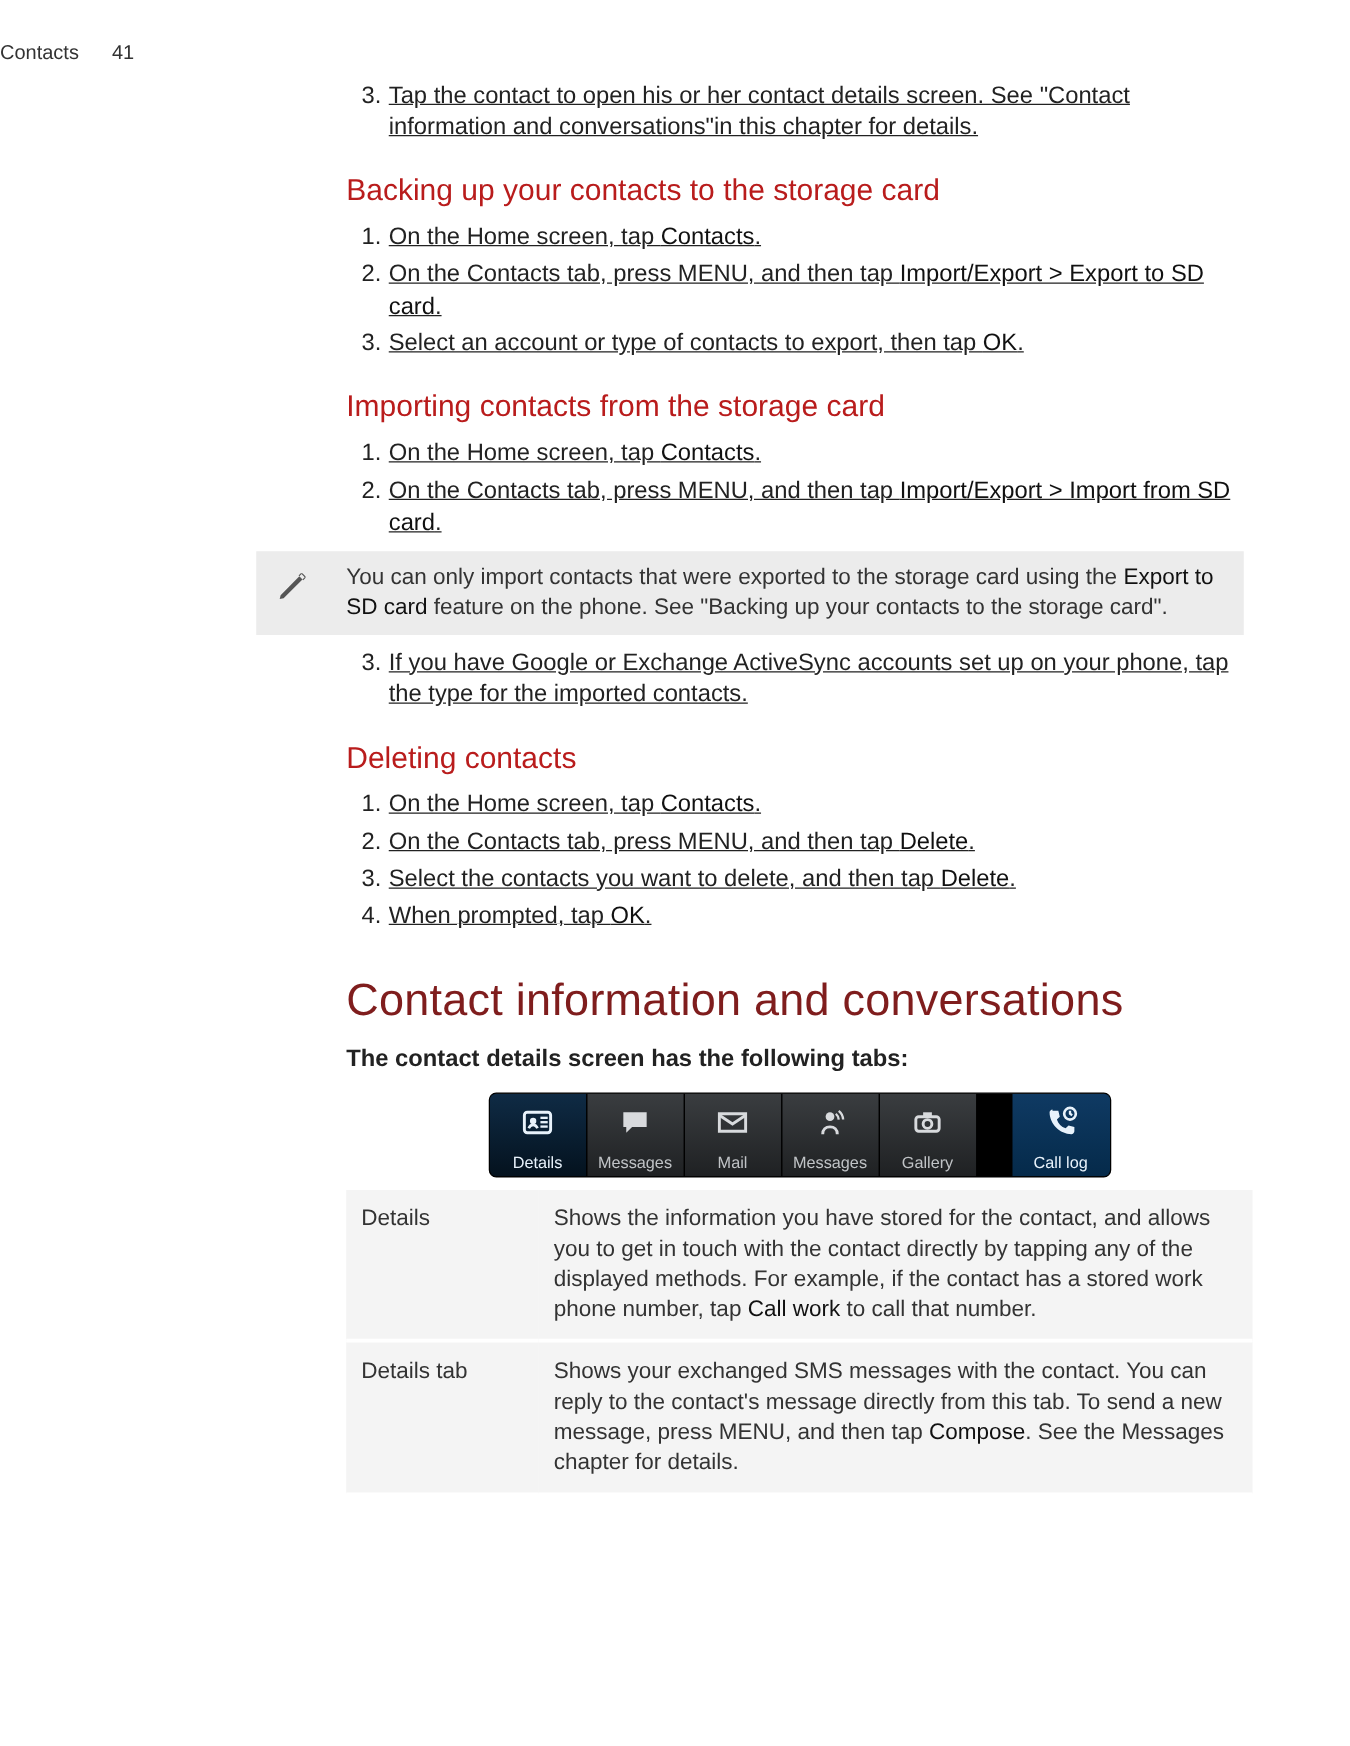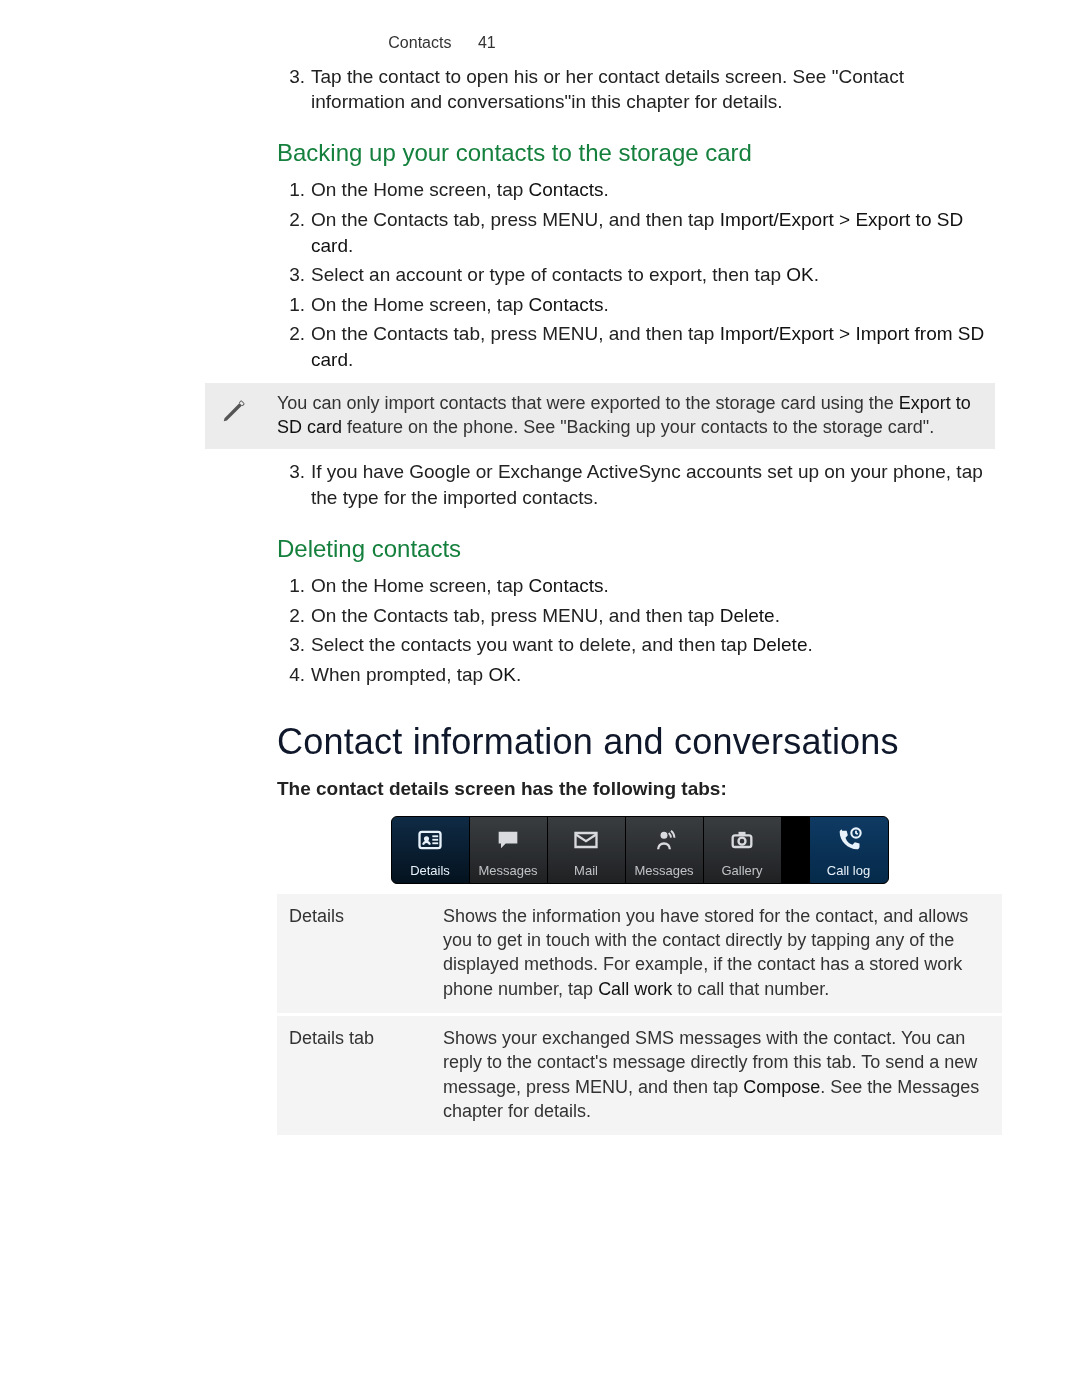"Contacts 41" .pagehead { text-align: center -> left }
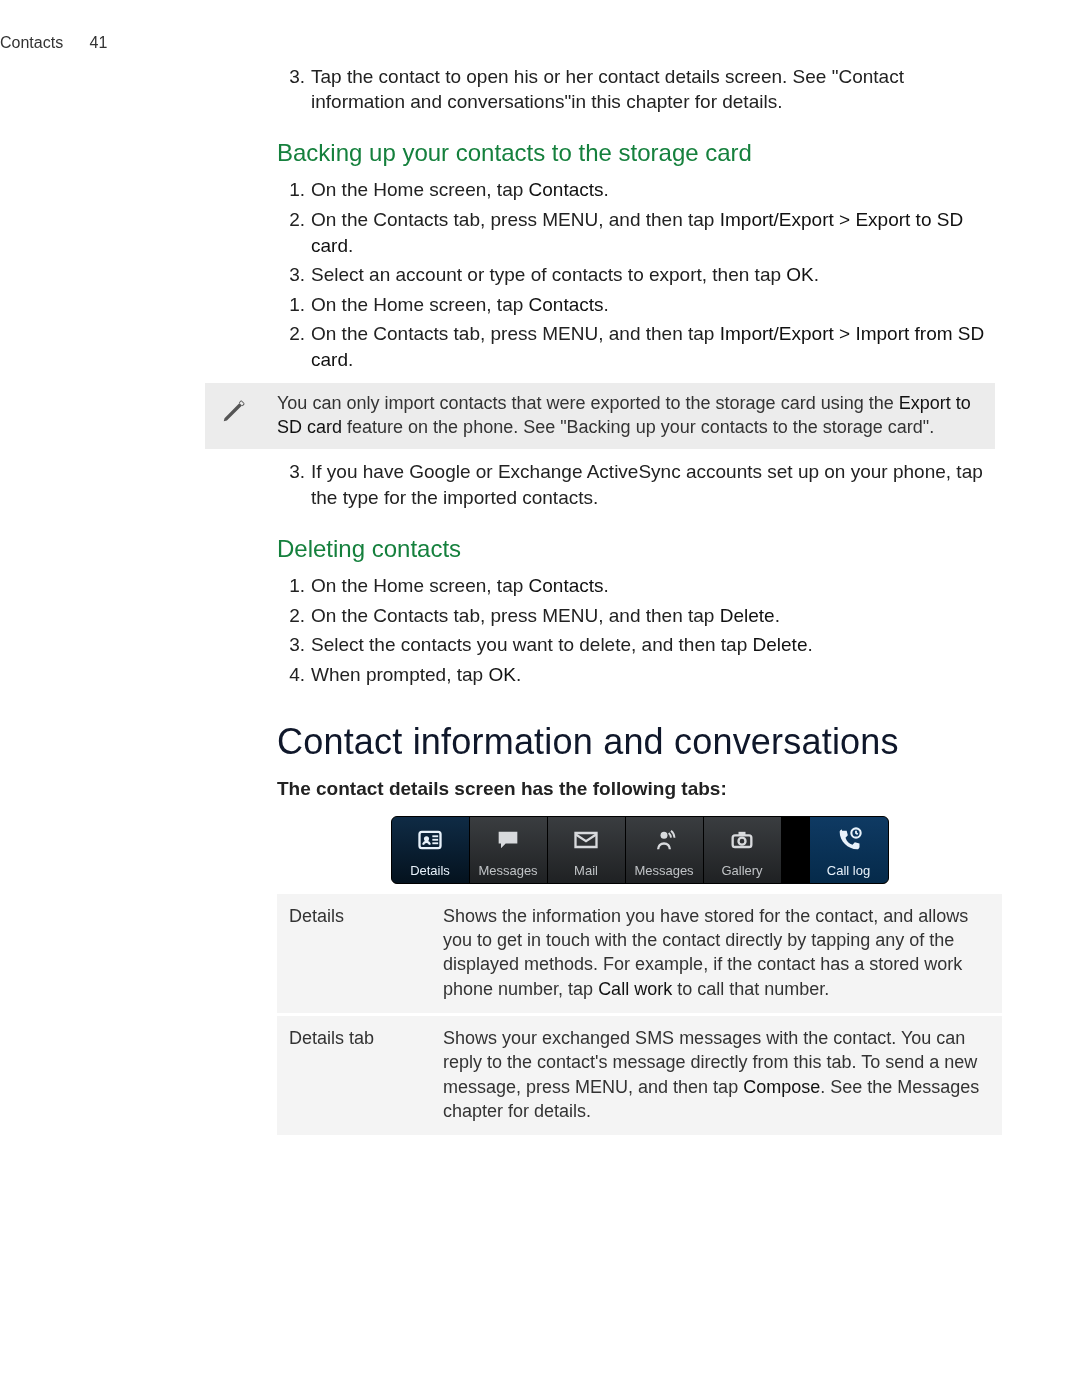"Tap the contact to open" .ol .t { text-decoration: none -> underline }
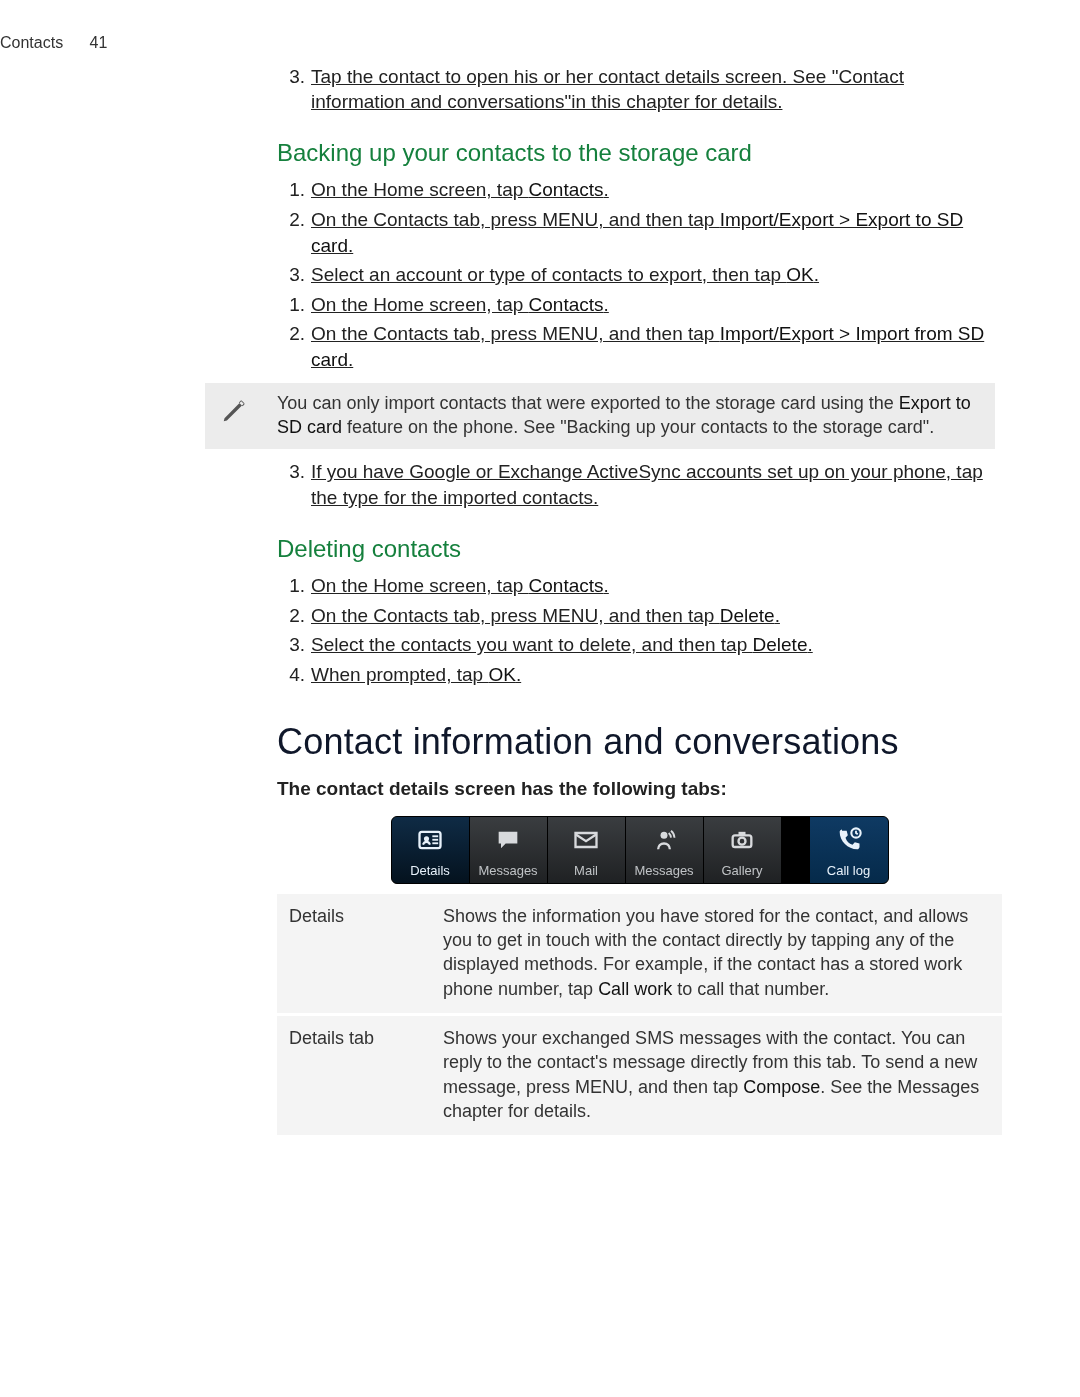"Backing up your contacts to" .h2 { color: #15803d -> #b91c1c }
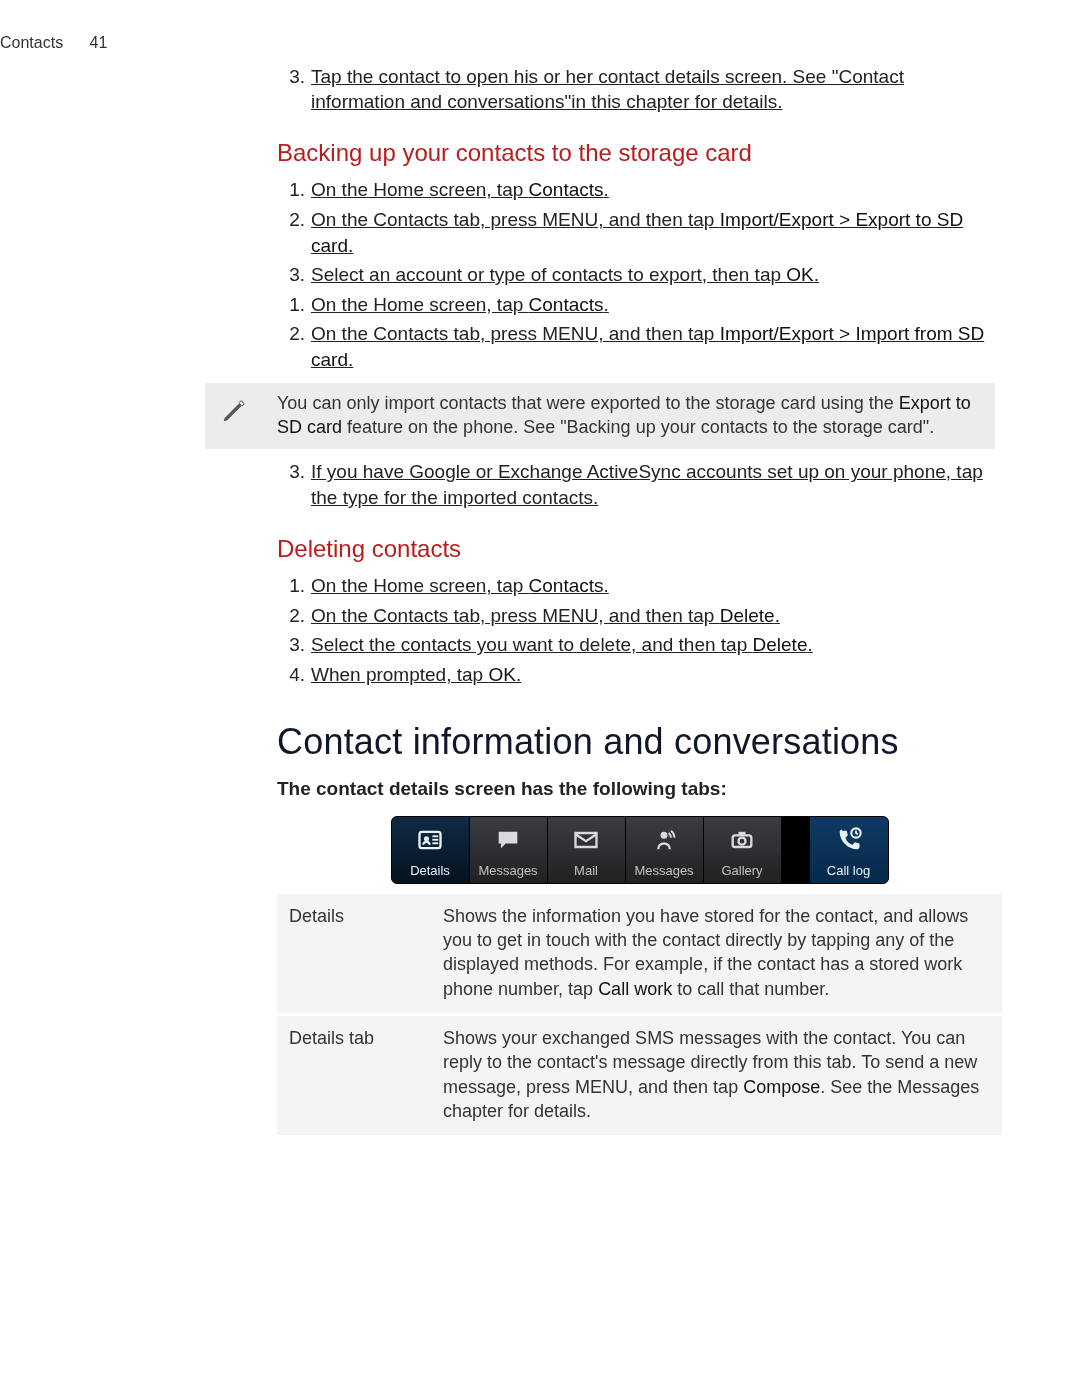"Importing contacts from the storage" div.h2 { html: none -> <div>Importing contacts from the storage card</div> }
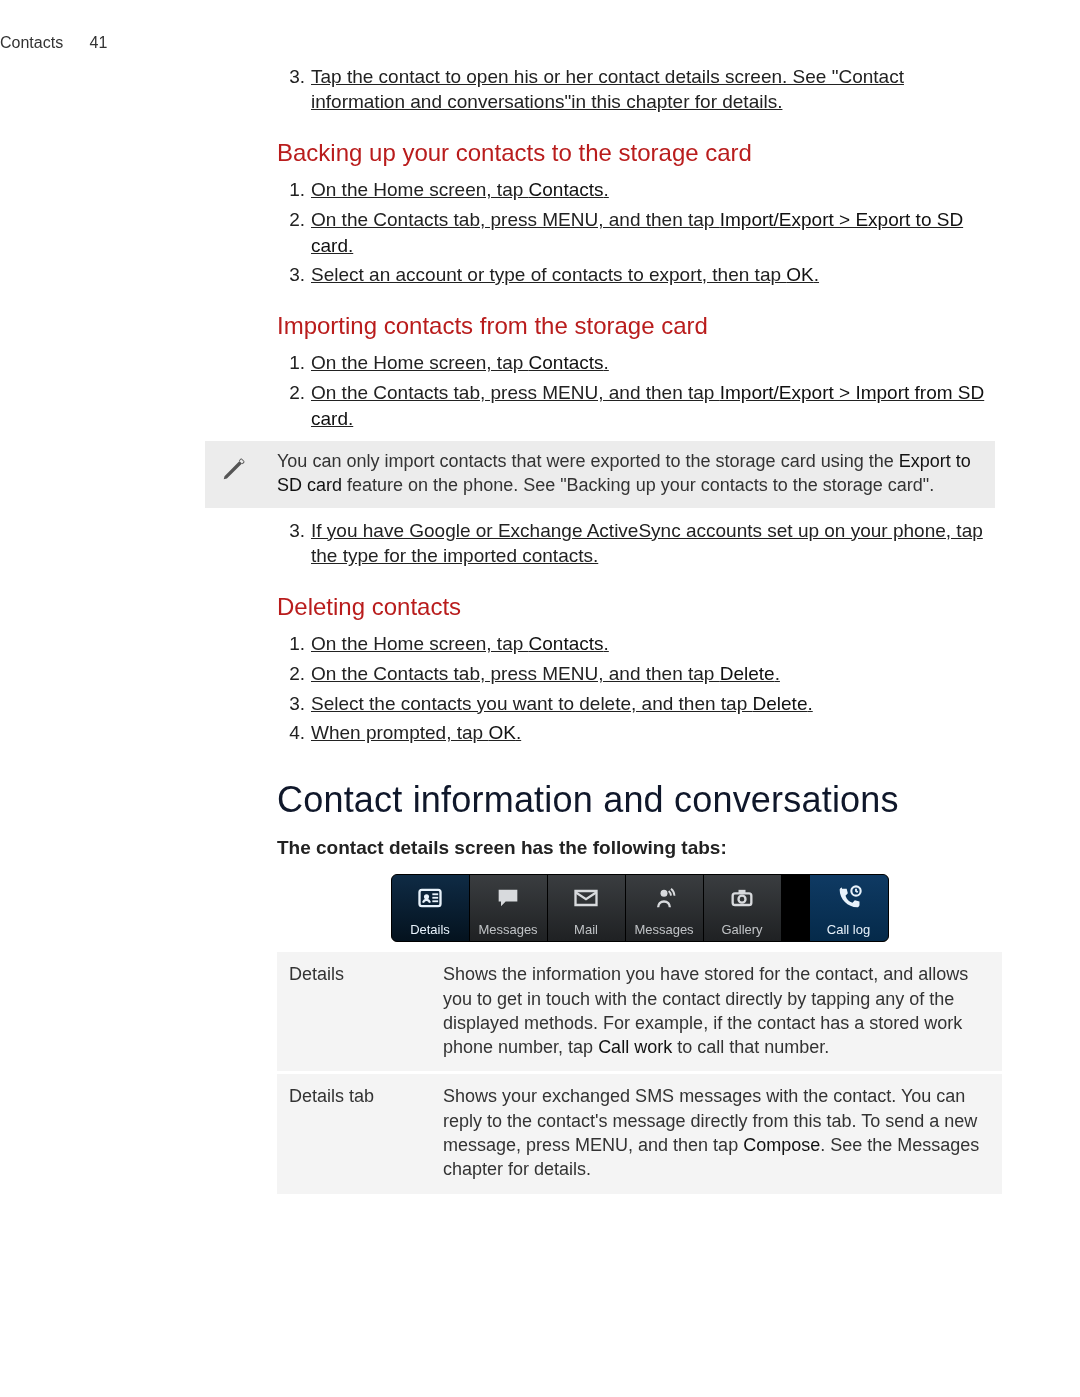"Contact information and conversations" .h1 { color: #0f172a -> #7f1d1d }
